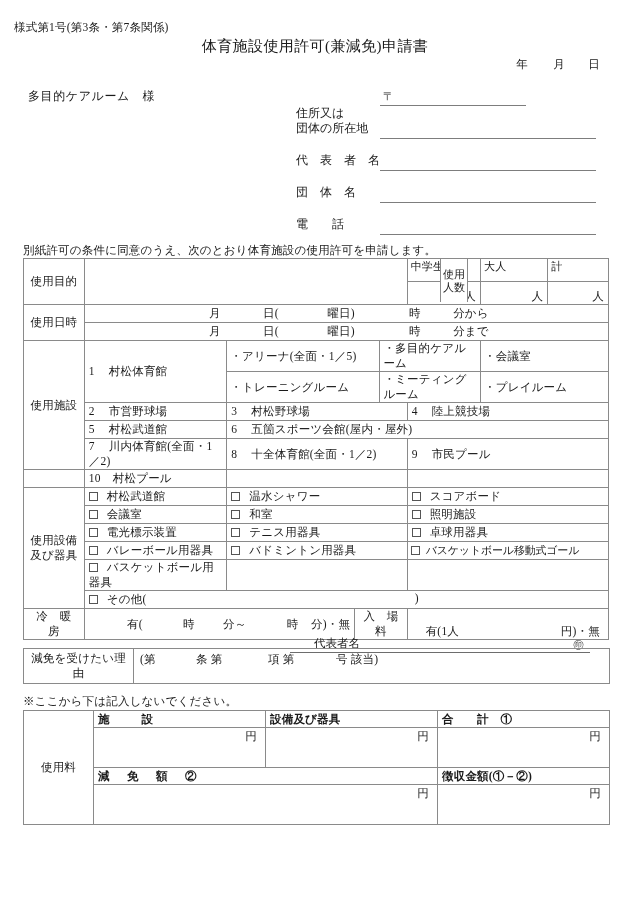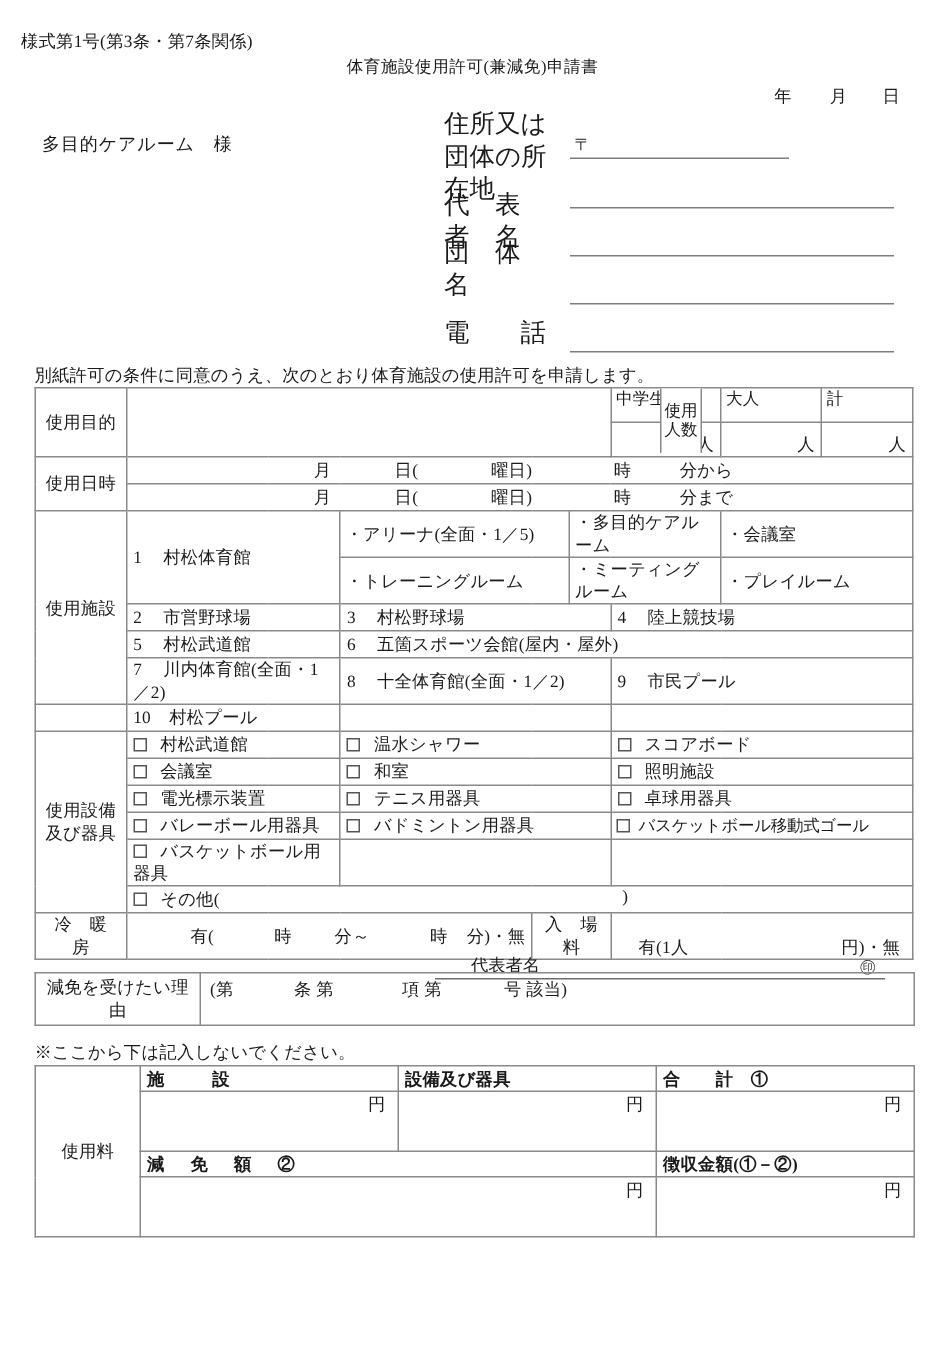"体育施設使用許可(兼減免)申請書" .doc-title { font-size: 11px -> 15px }
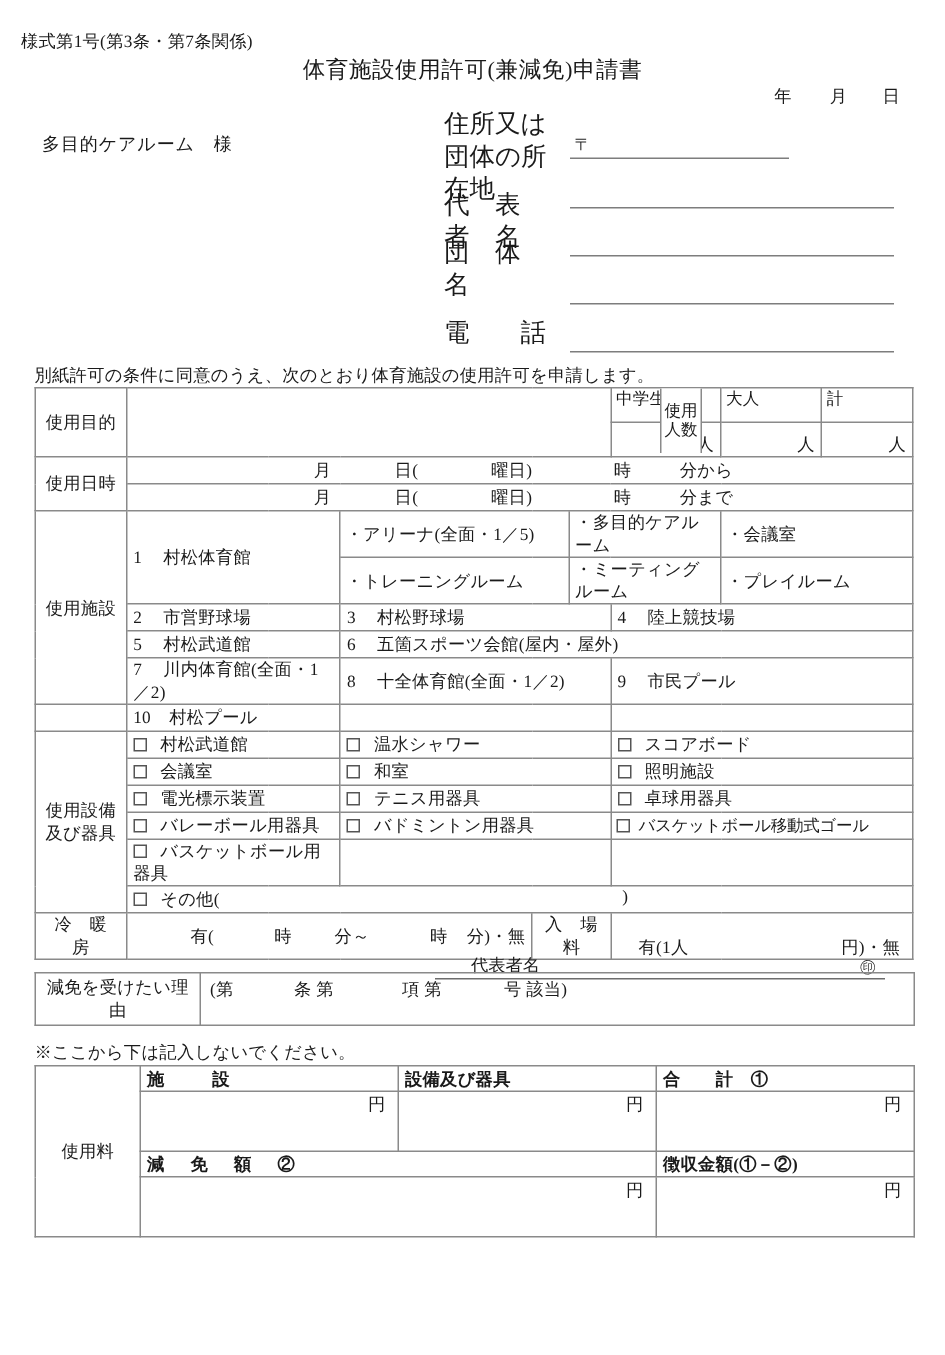"住所又は" .ap-label { font-size: 17px -> 12px }
